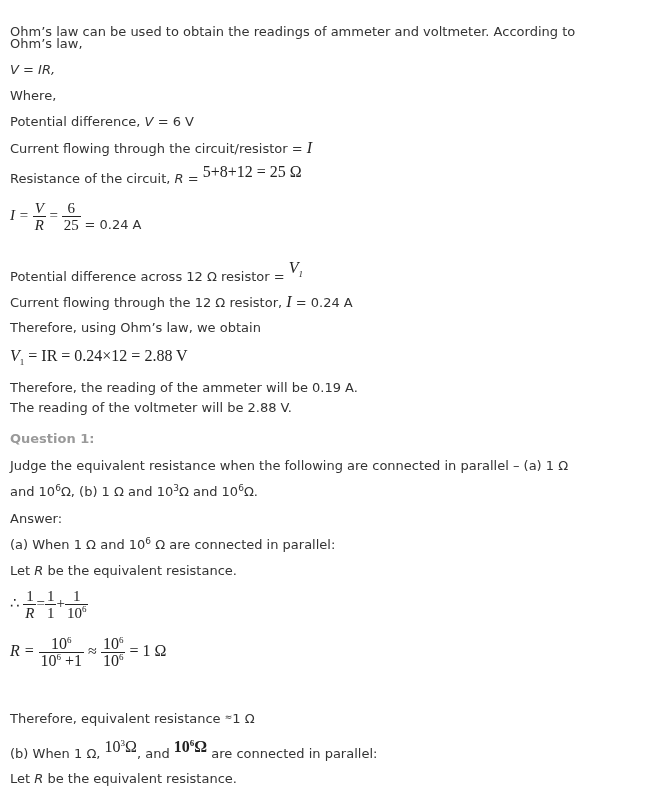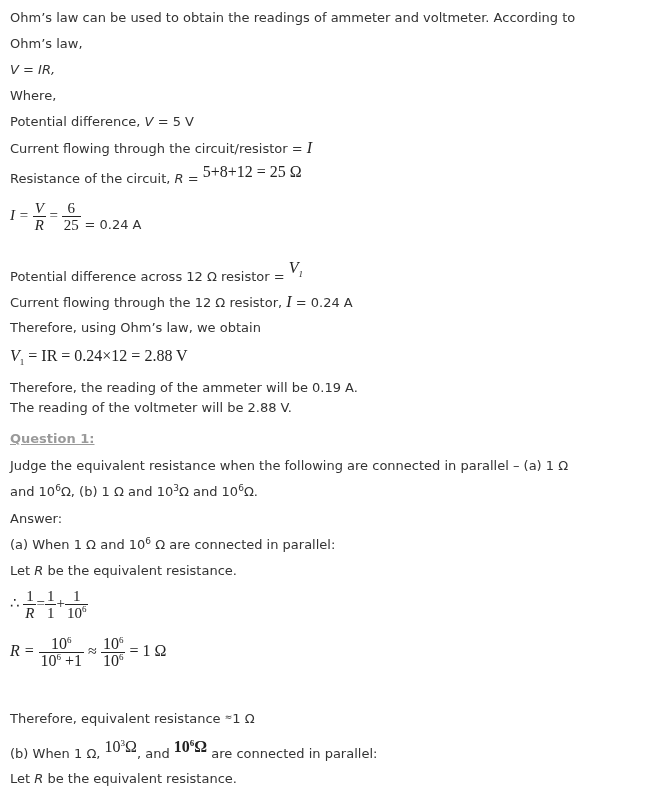"Ohm’s law can be used" div.line { top: 10px -> 24px }
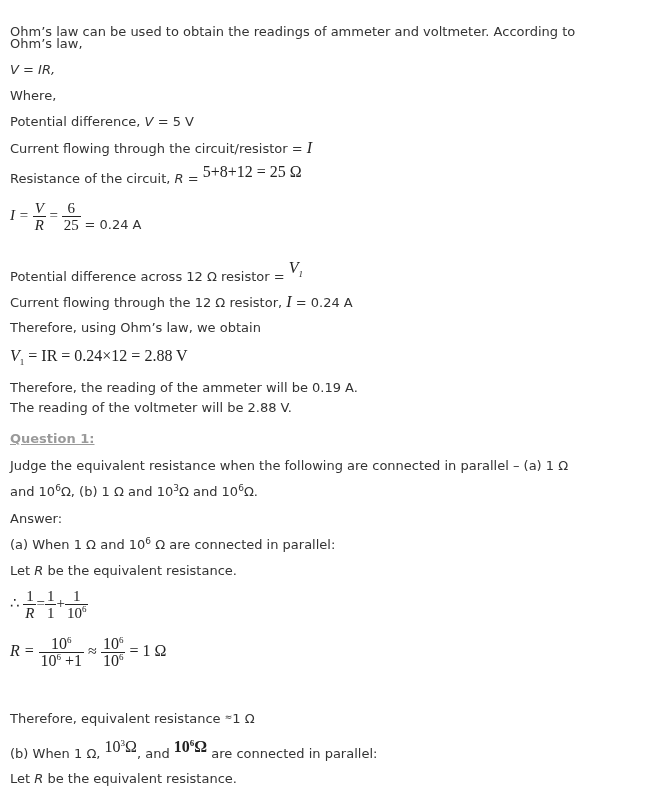"= 5 V" span { text: 5 -> 6 }
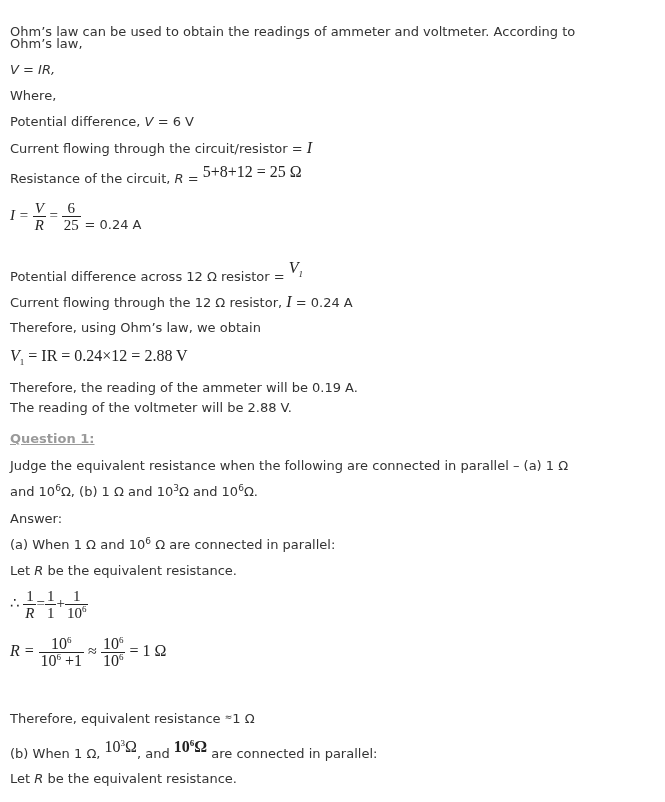"Question 1:" .q { text-decoration: underline -> none }
